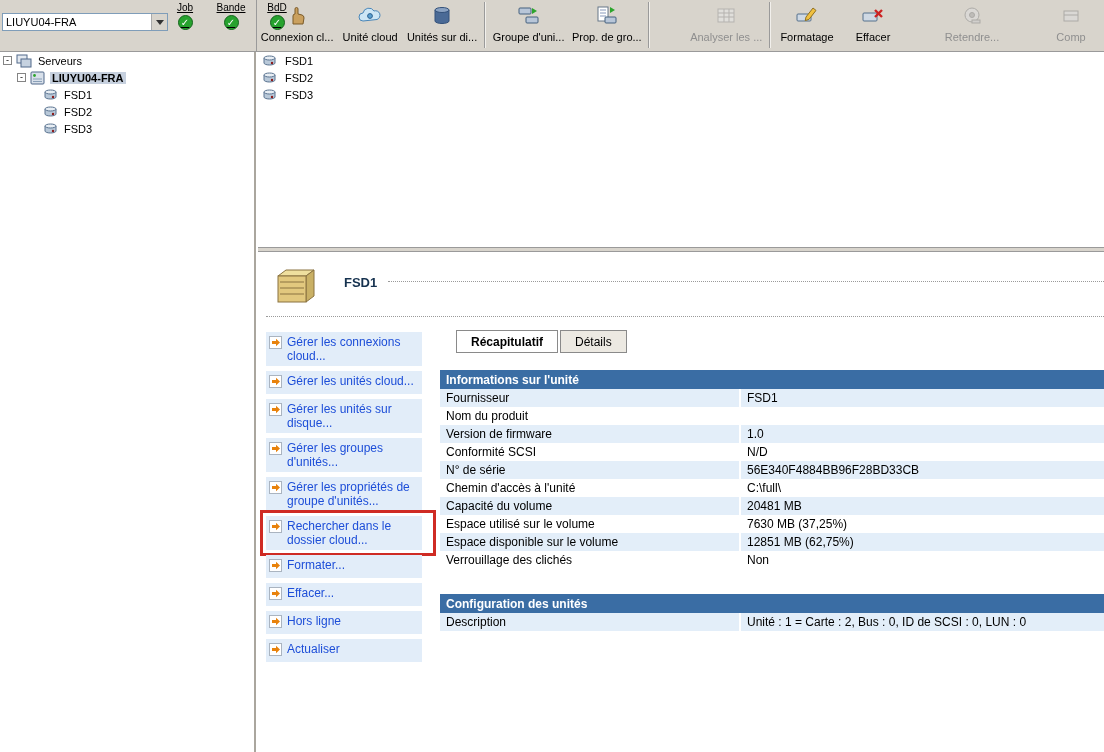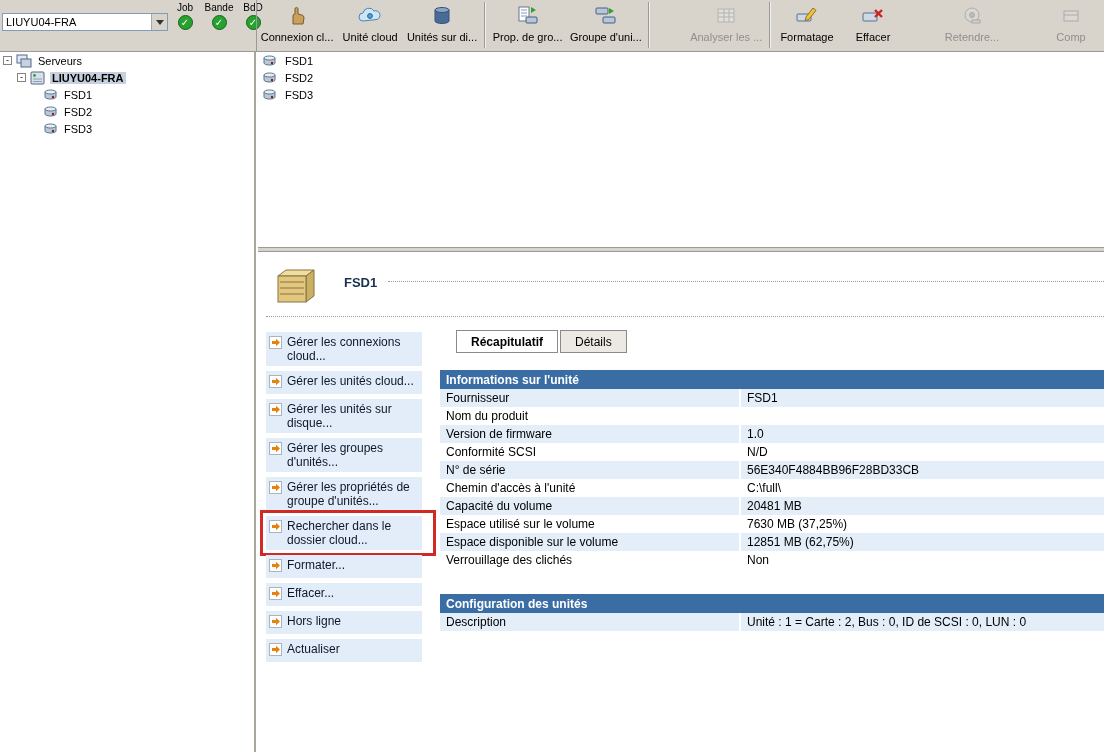"Job" .status-group { gap: 8px -> 20px; text-decoration: none -> underline }
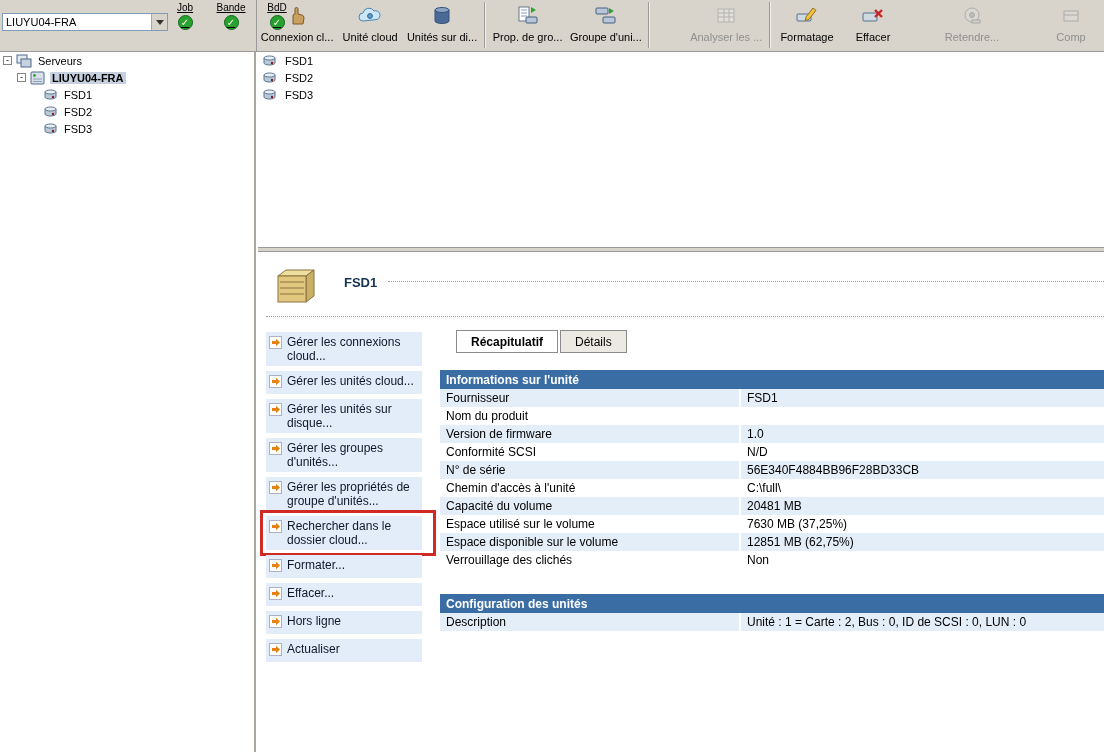"Prop. de gro..." div.tbtn { order: before "Groupe d'uni..." -> after "Groupe d'uni..." }
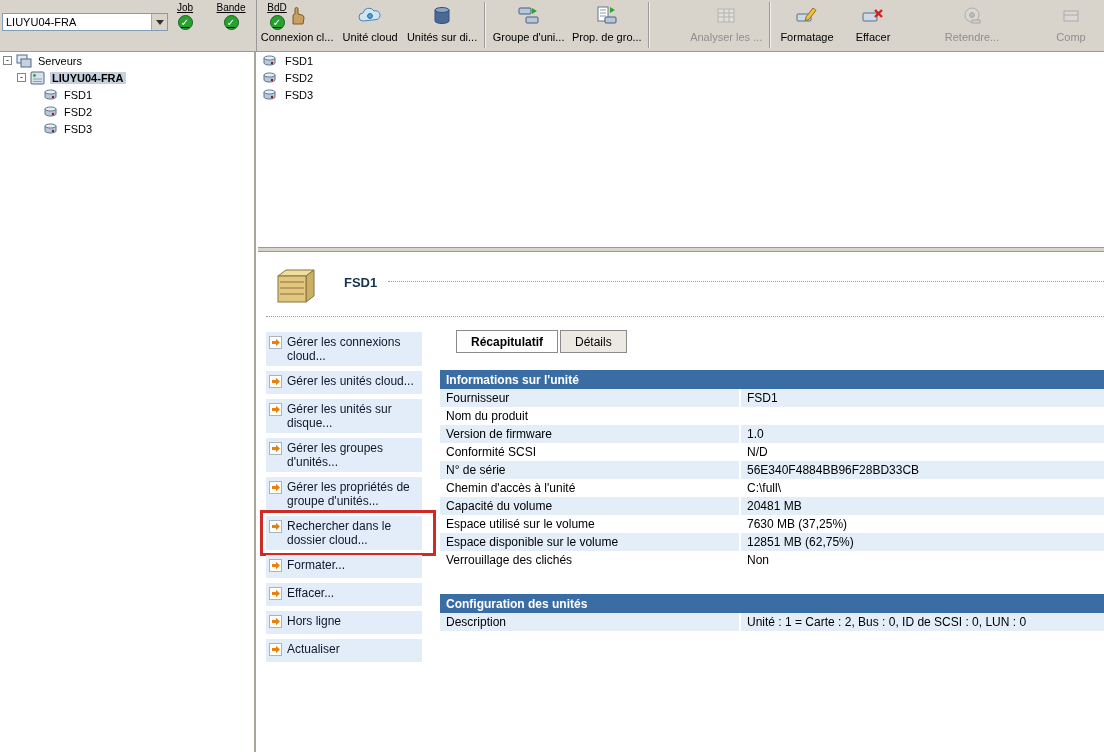"Gérer les connexions cloud..." .menu-item { color: #0f172a -> #1d4ed8 }
